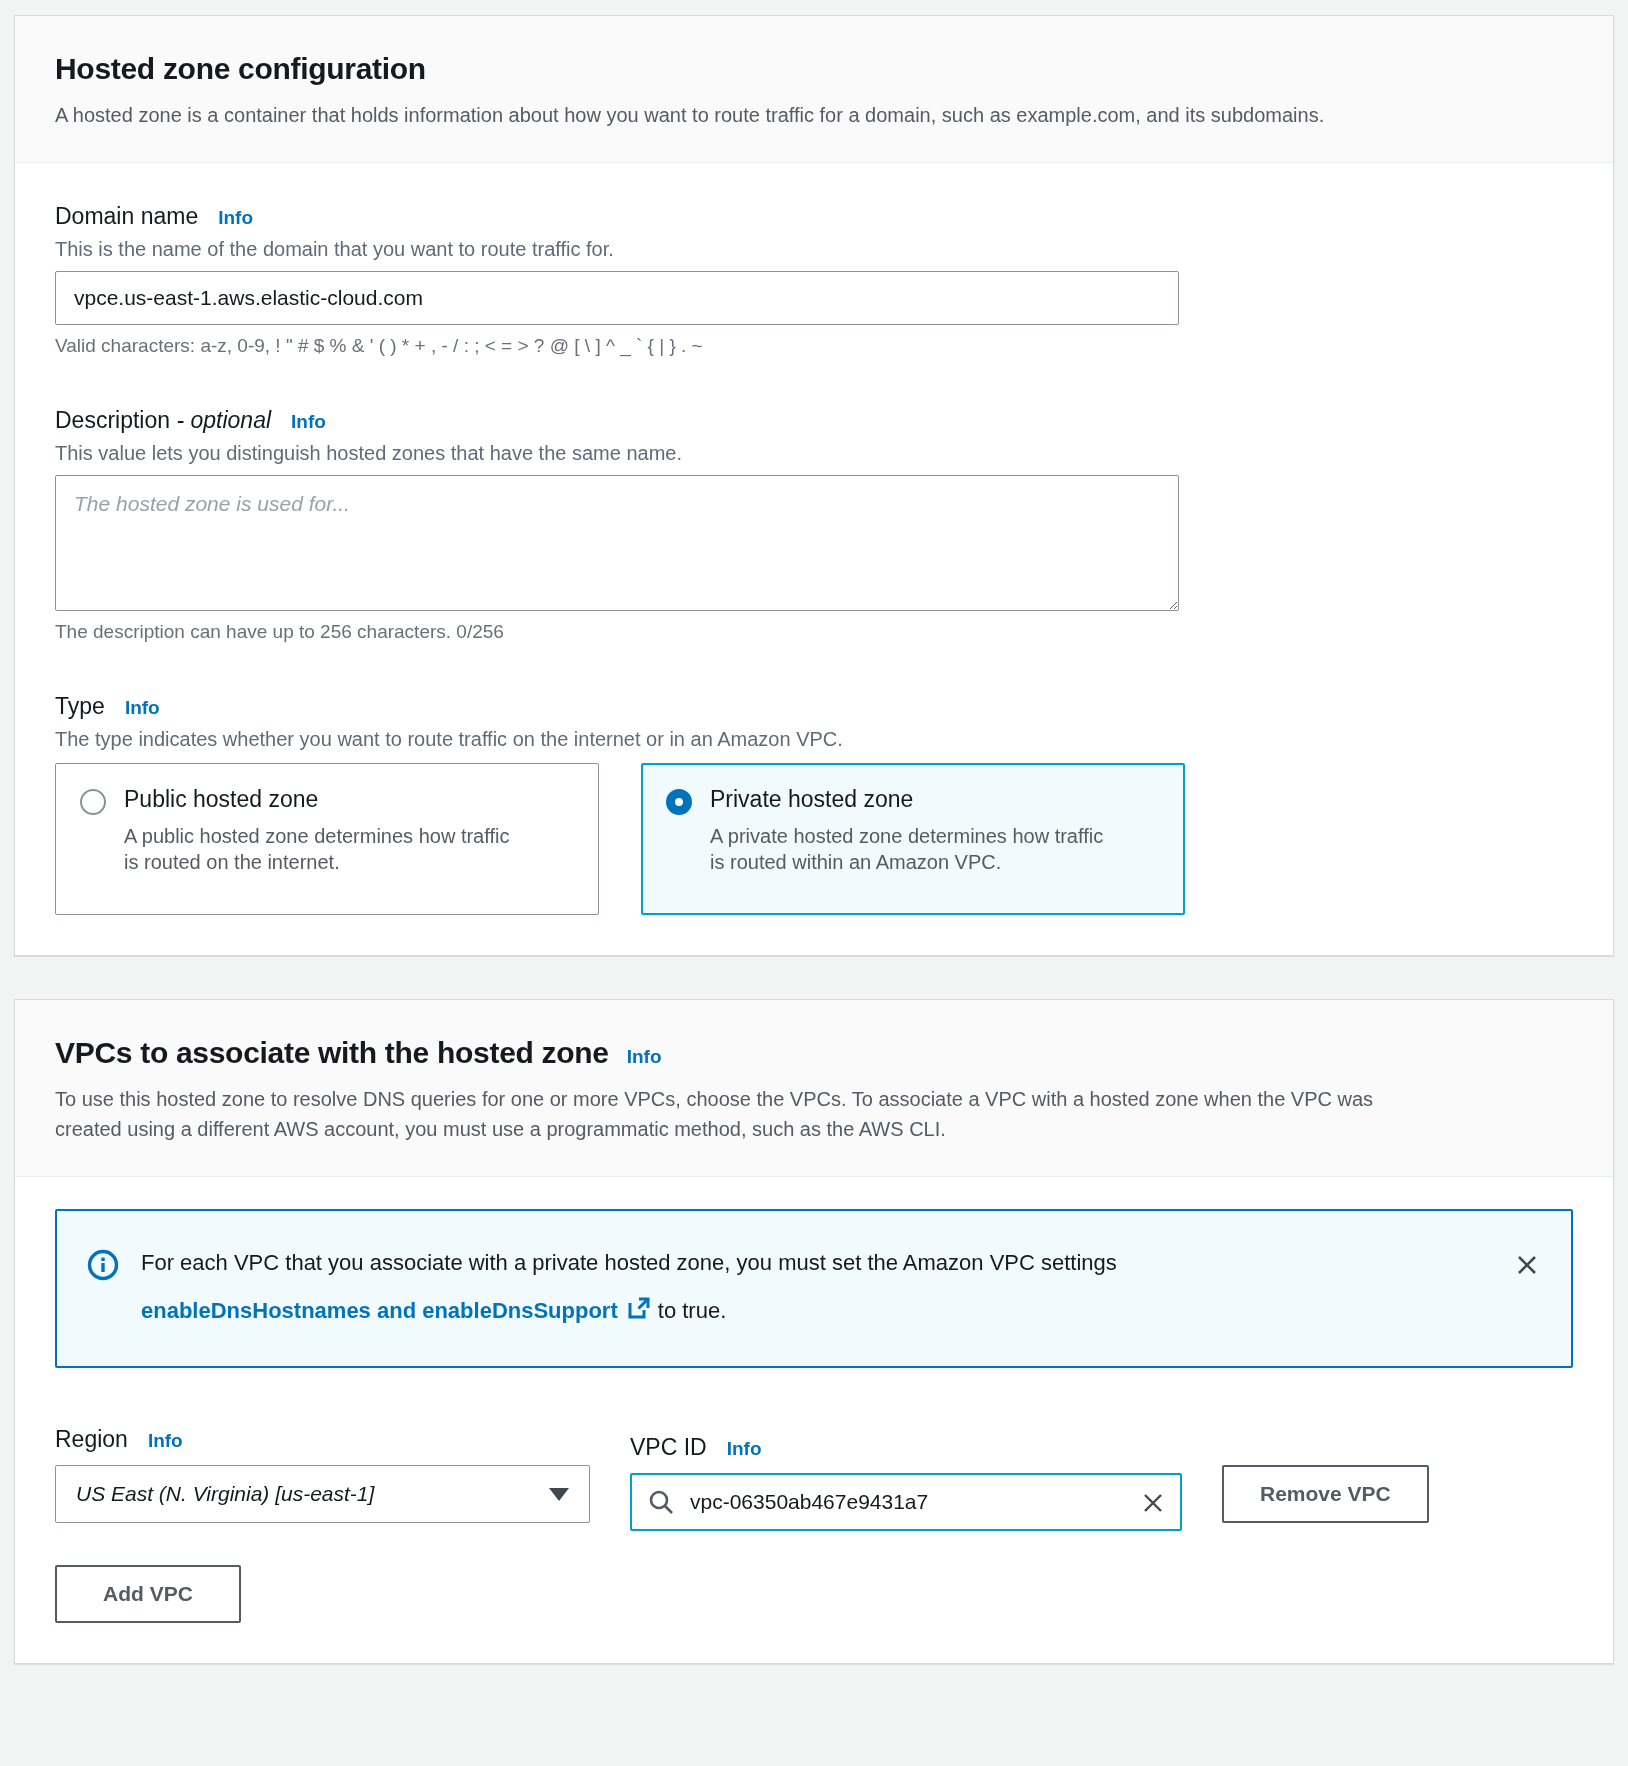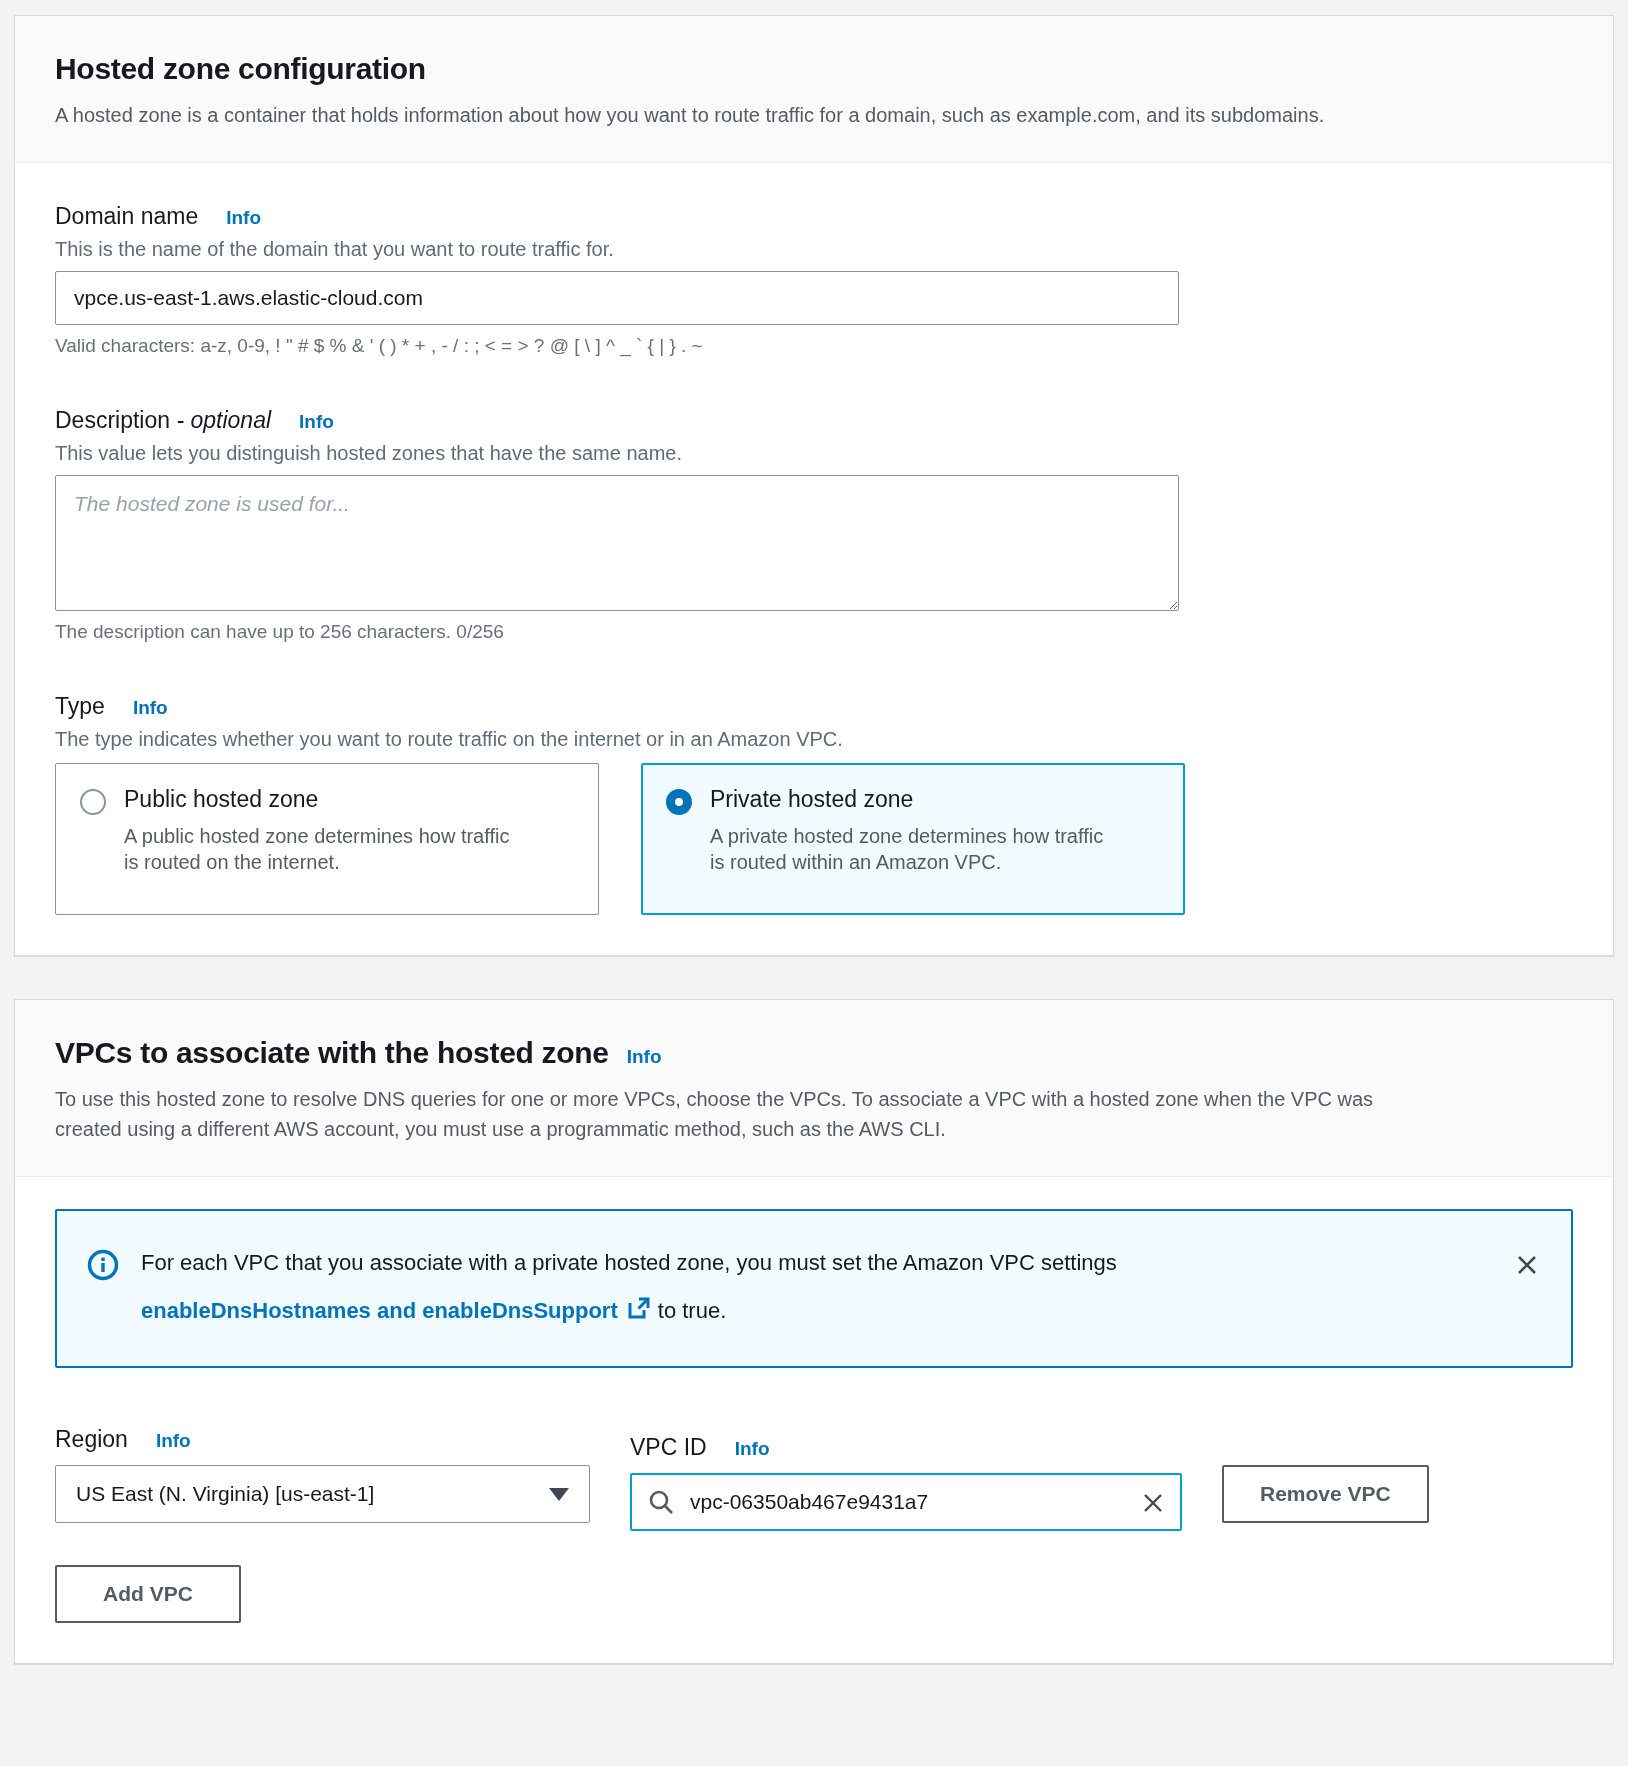"Domain name" .label-row { gap: 28px -> 20px }
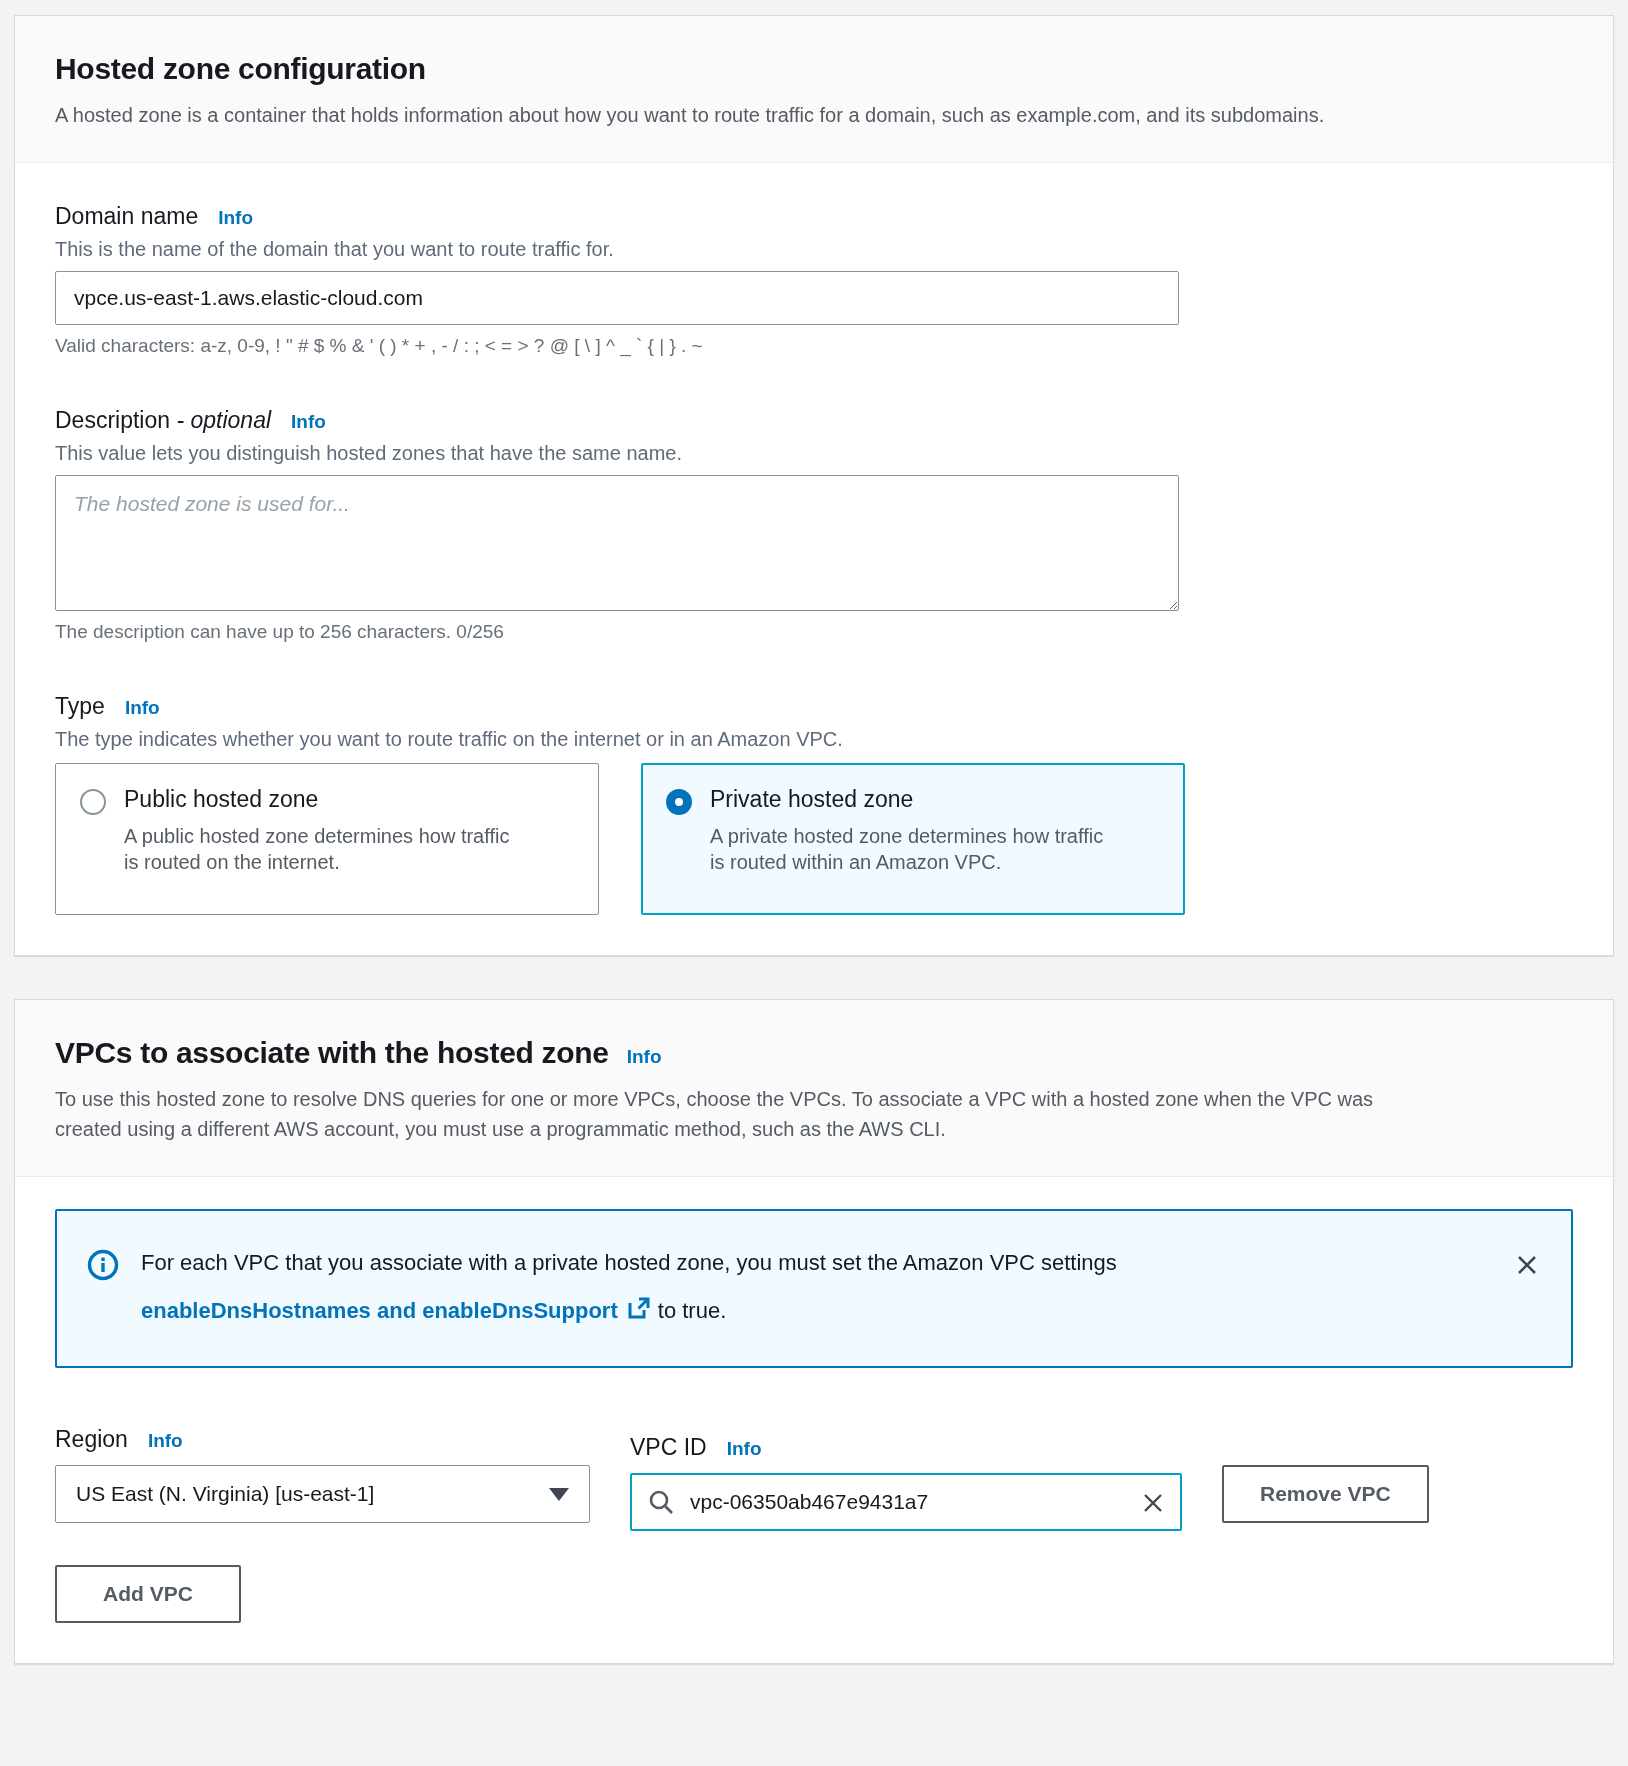"US East (N. Virginia) [us-east-1]" .select-box { font-style: none -> italic }
